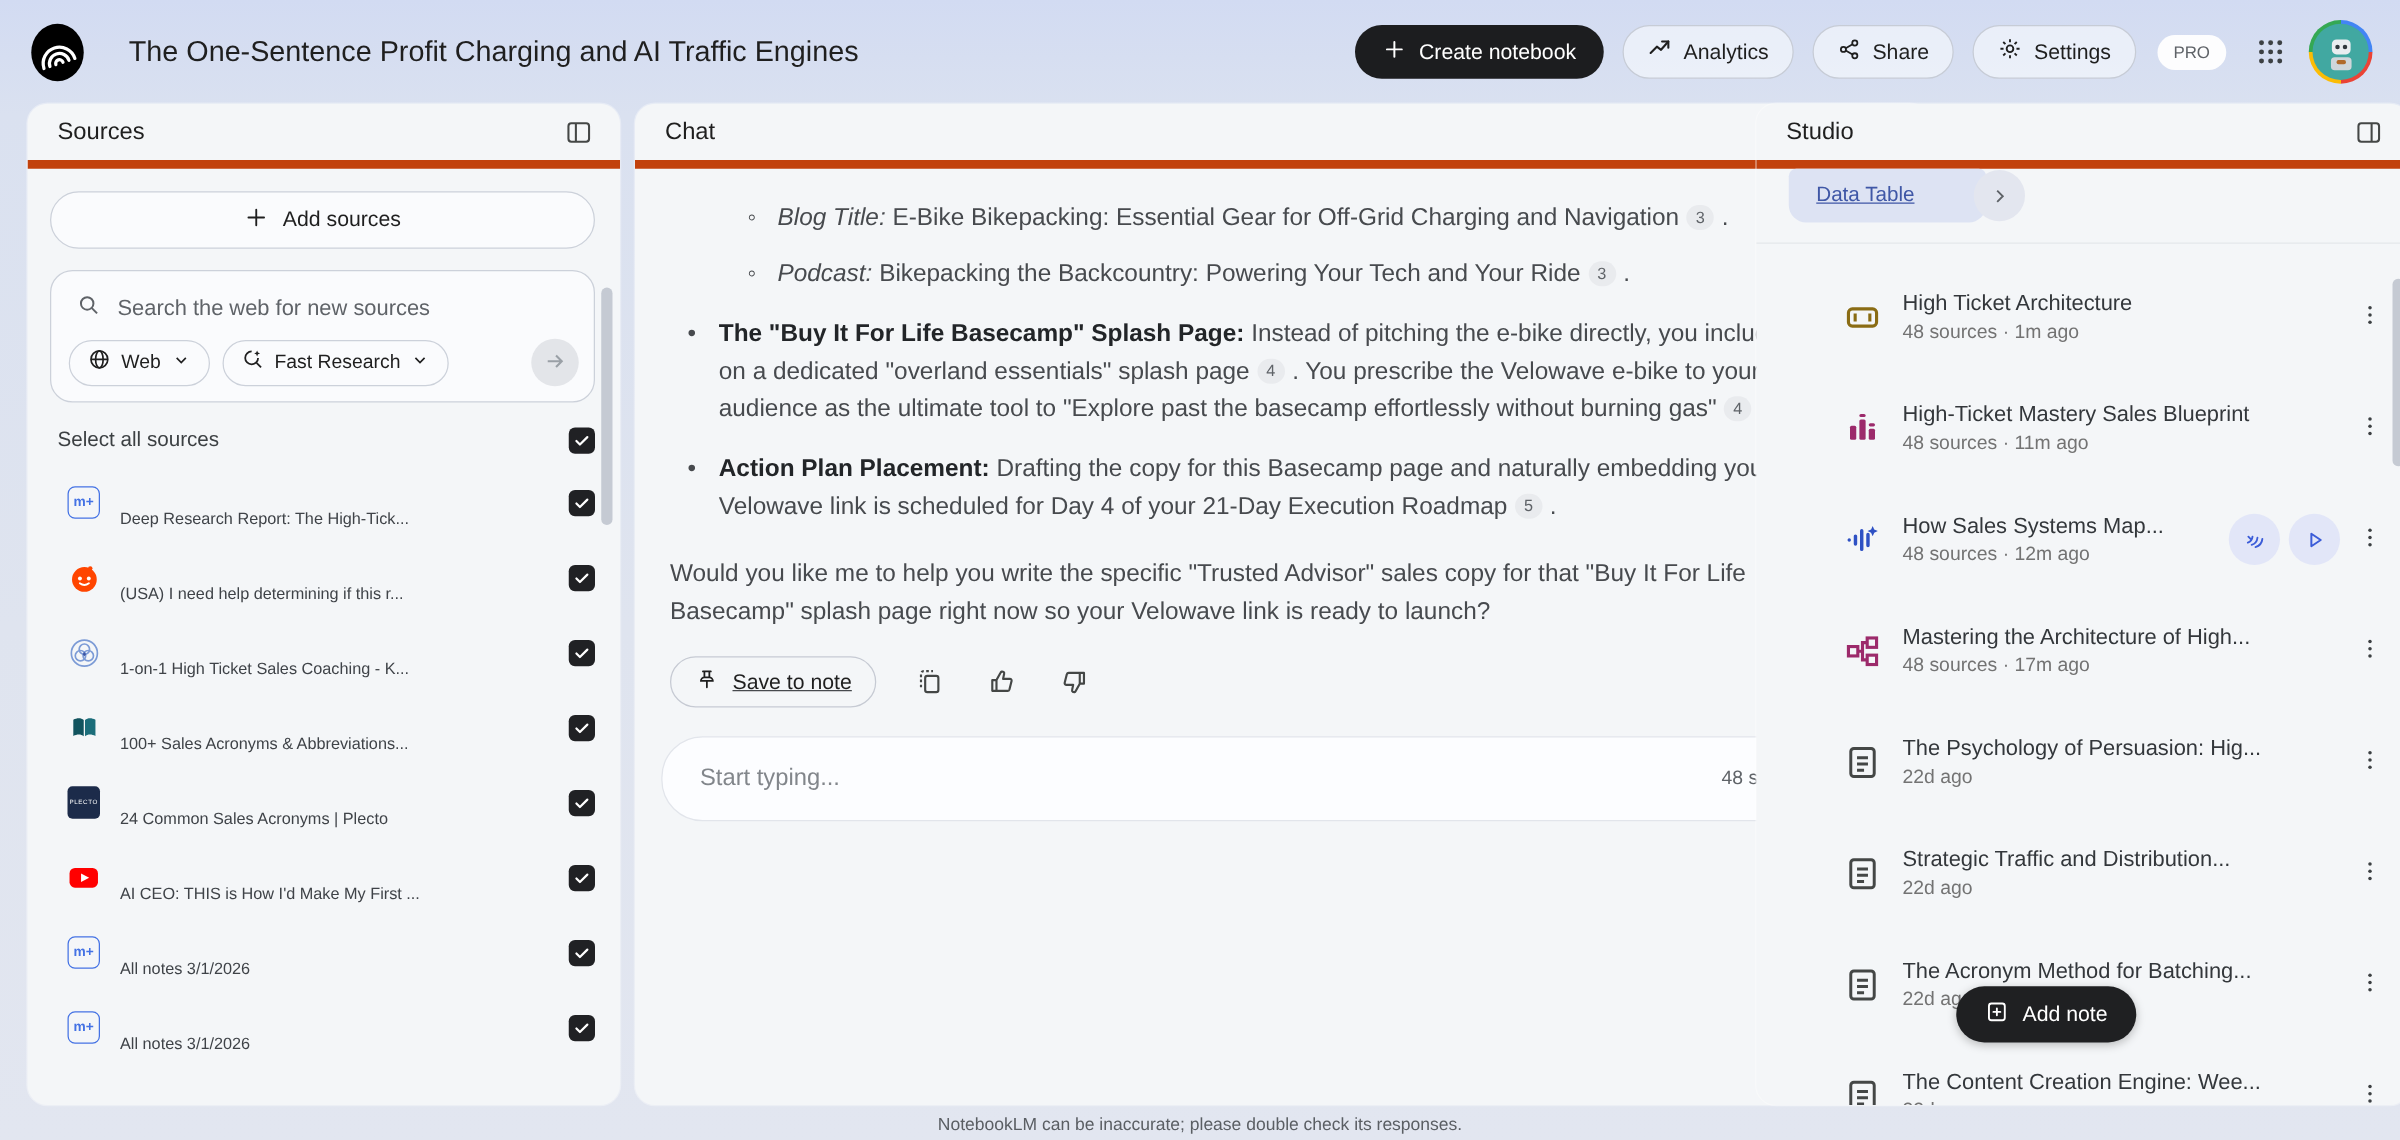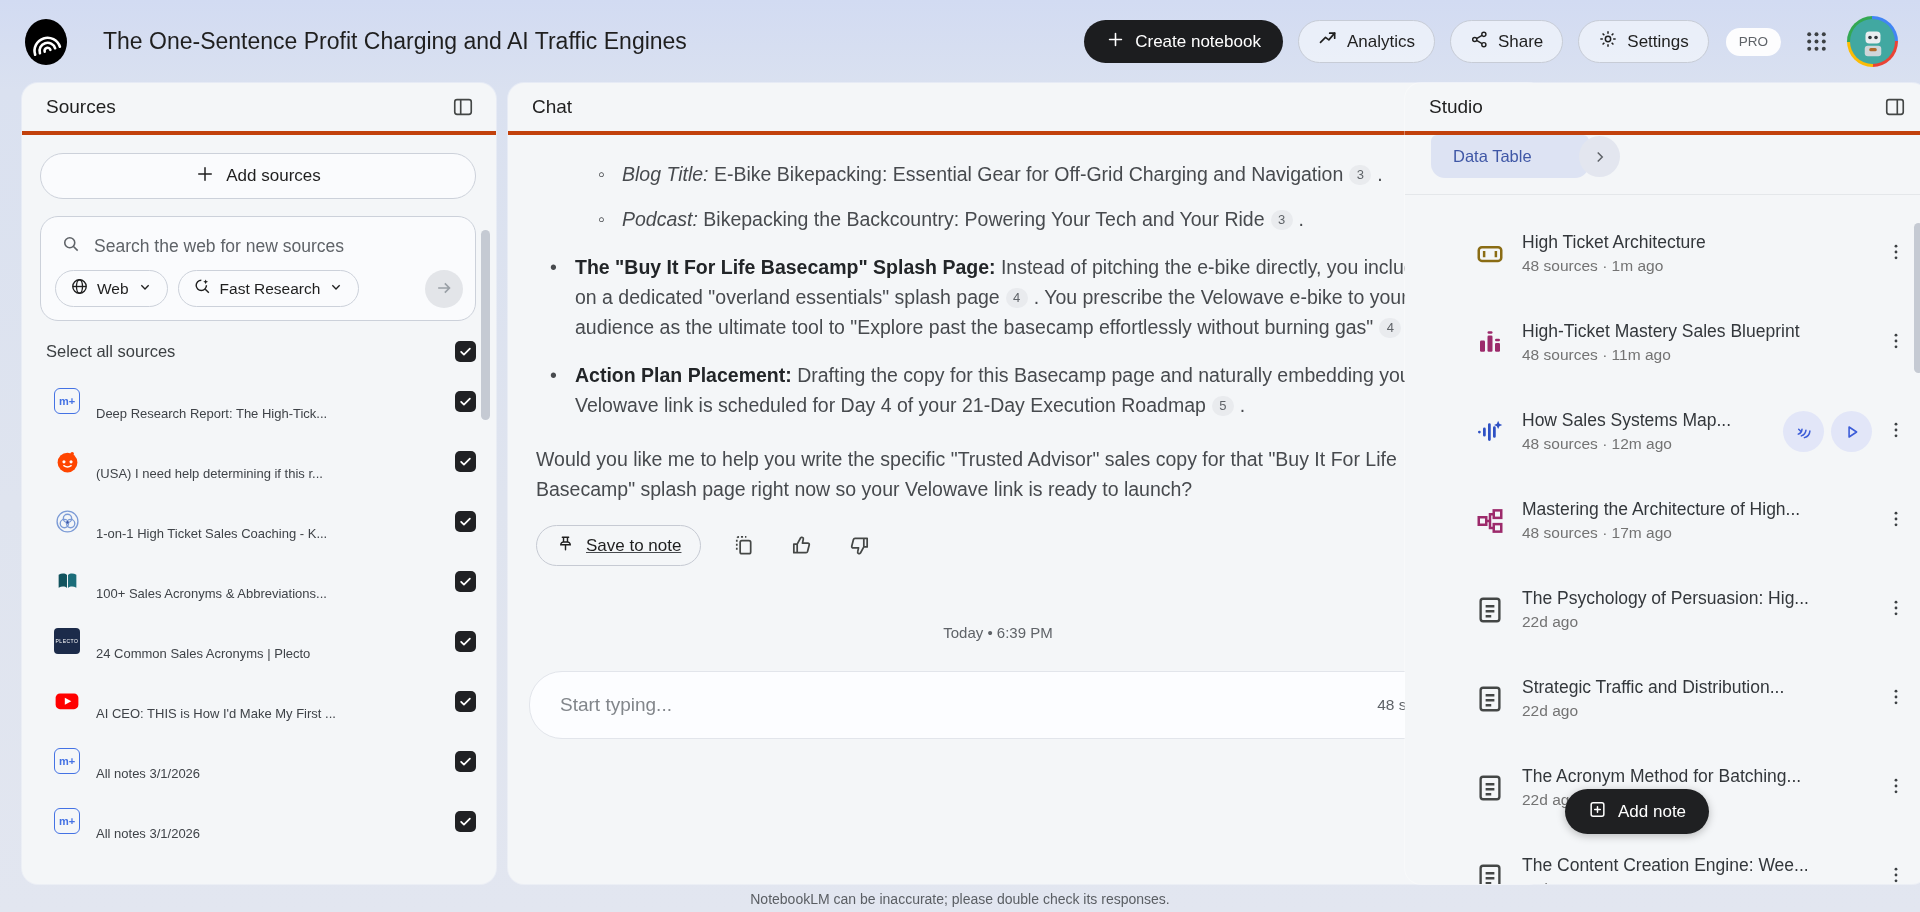"Sources" .panel-head { border-bottom: 4px solid #c2410c -> 7px solid #c2410c }
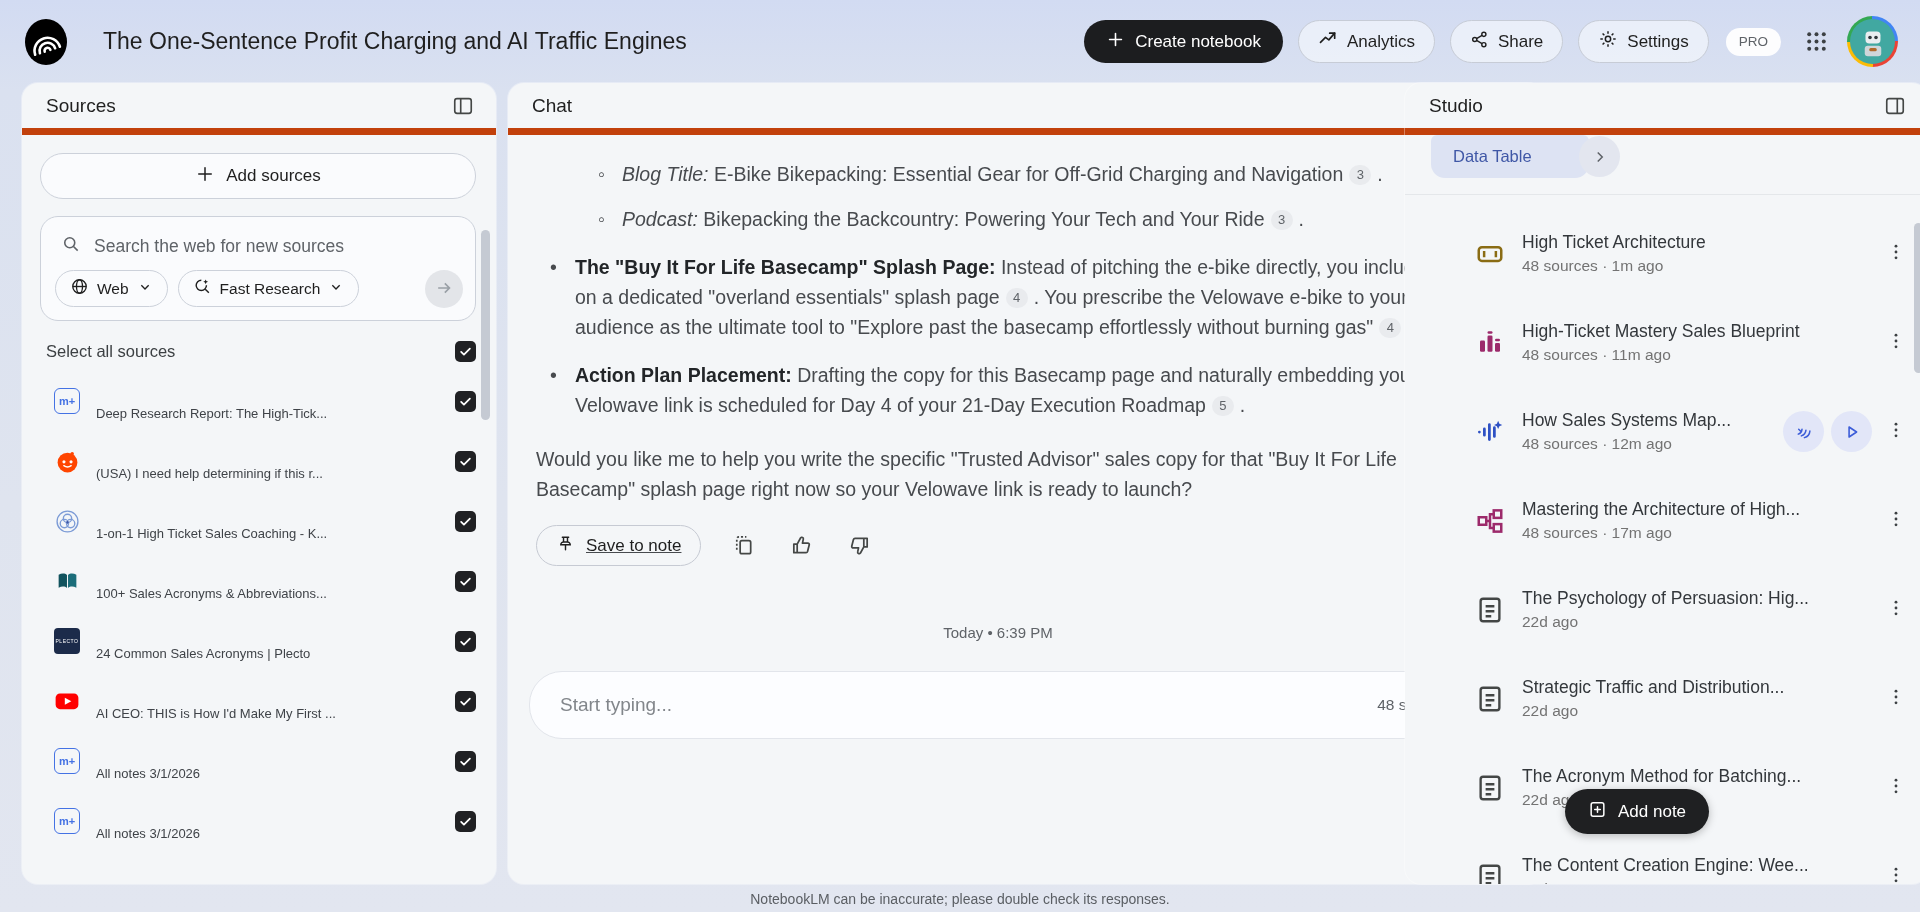"Data Table" .data-chip { text-decoration: none -> underline }
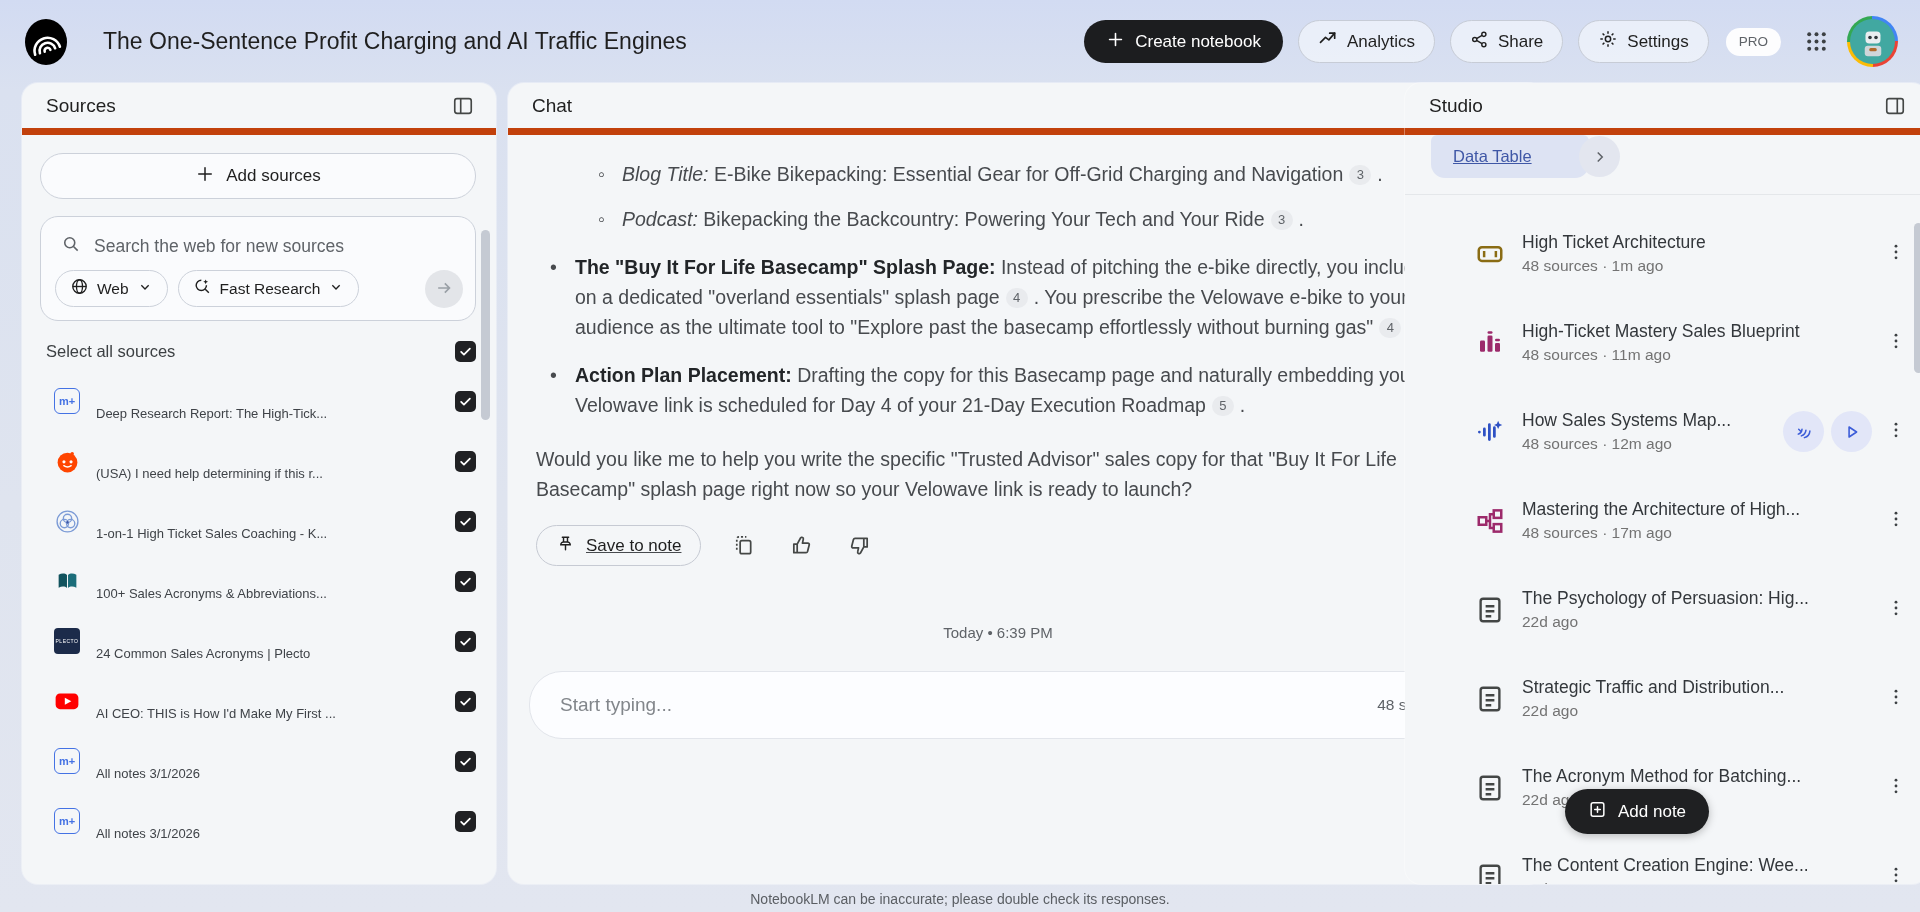"Web" .chip-row { align-items: flex-start -> center }
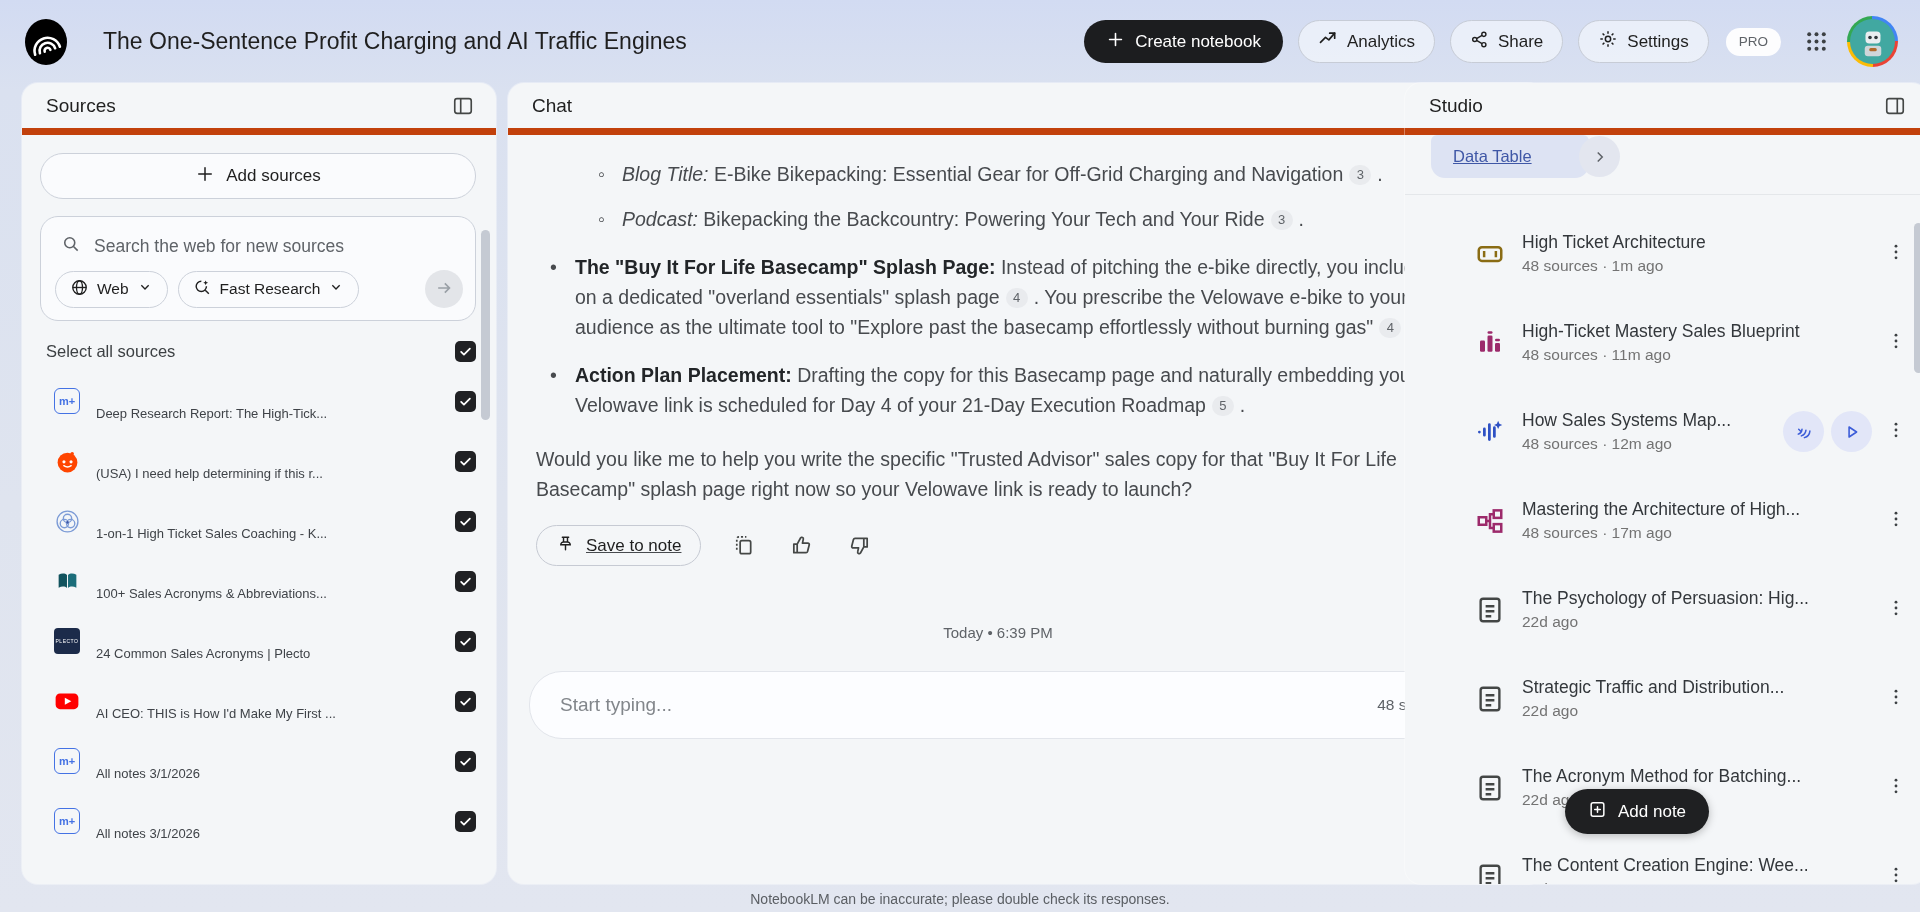"Today • 6:39 PM" div.timestamp { html: <div>Today • 6:39 PM</div> -> none }
